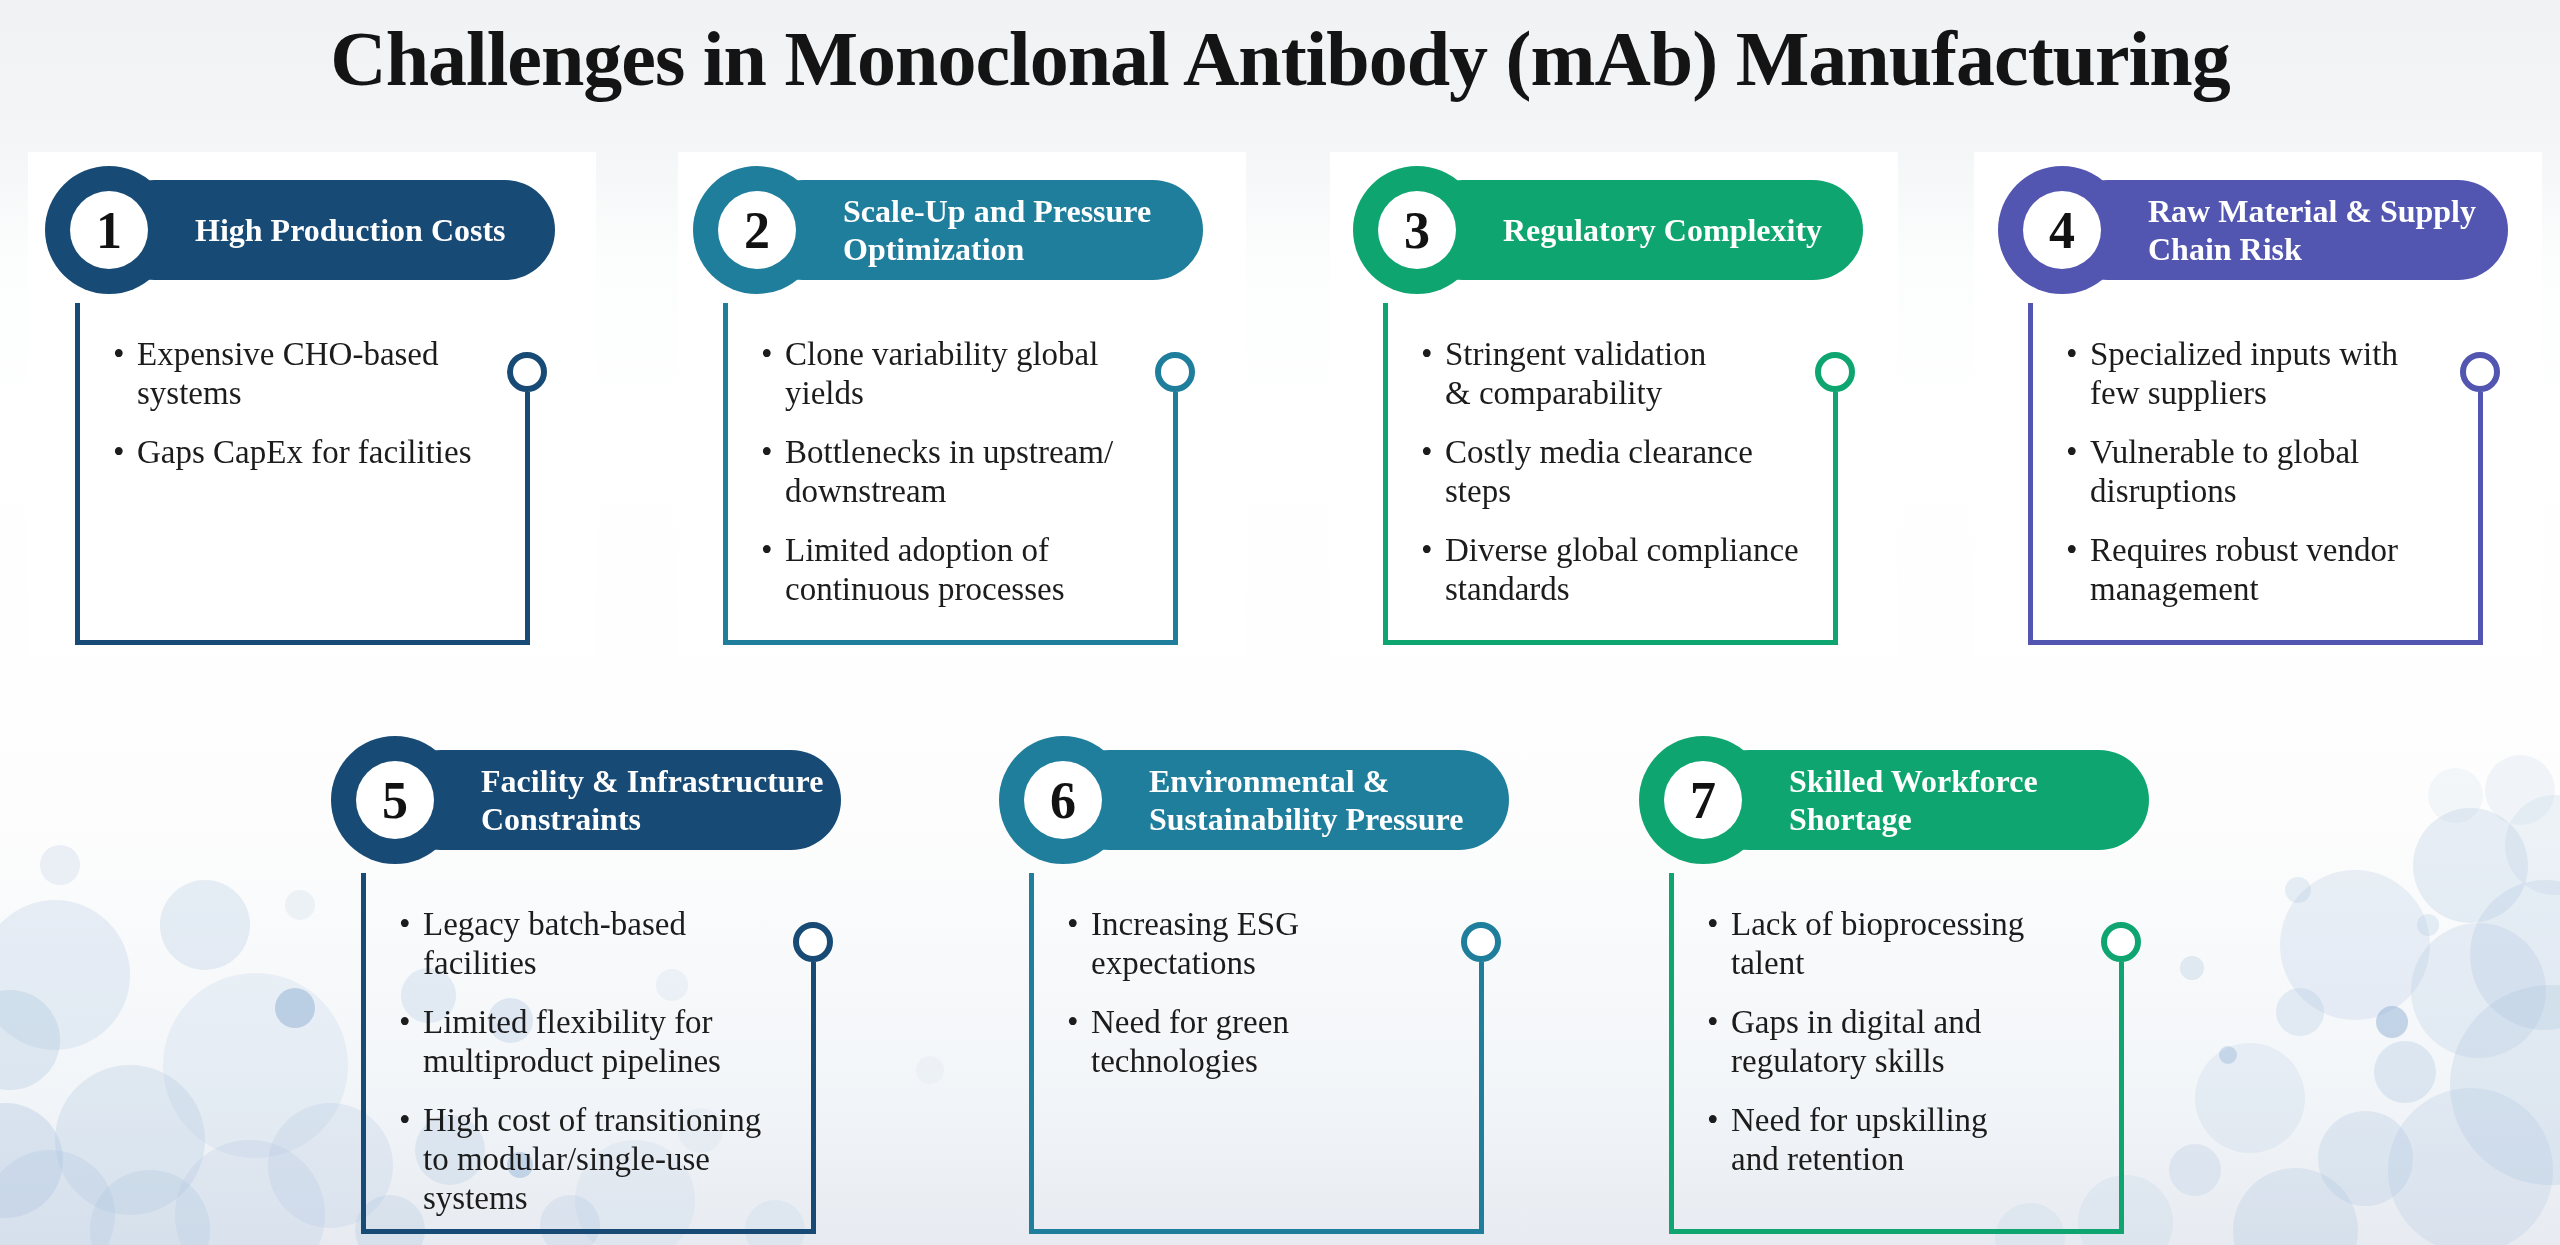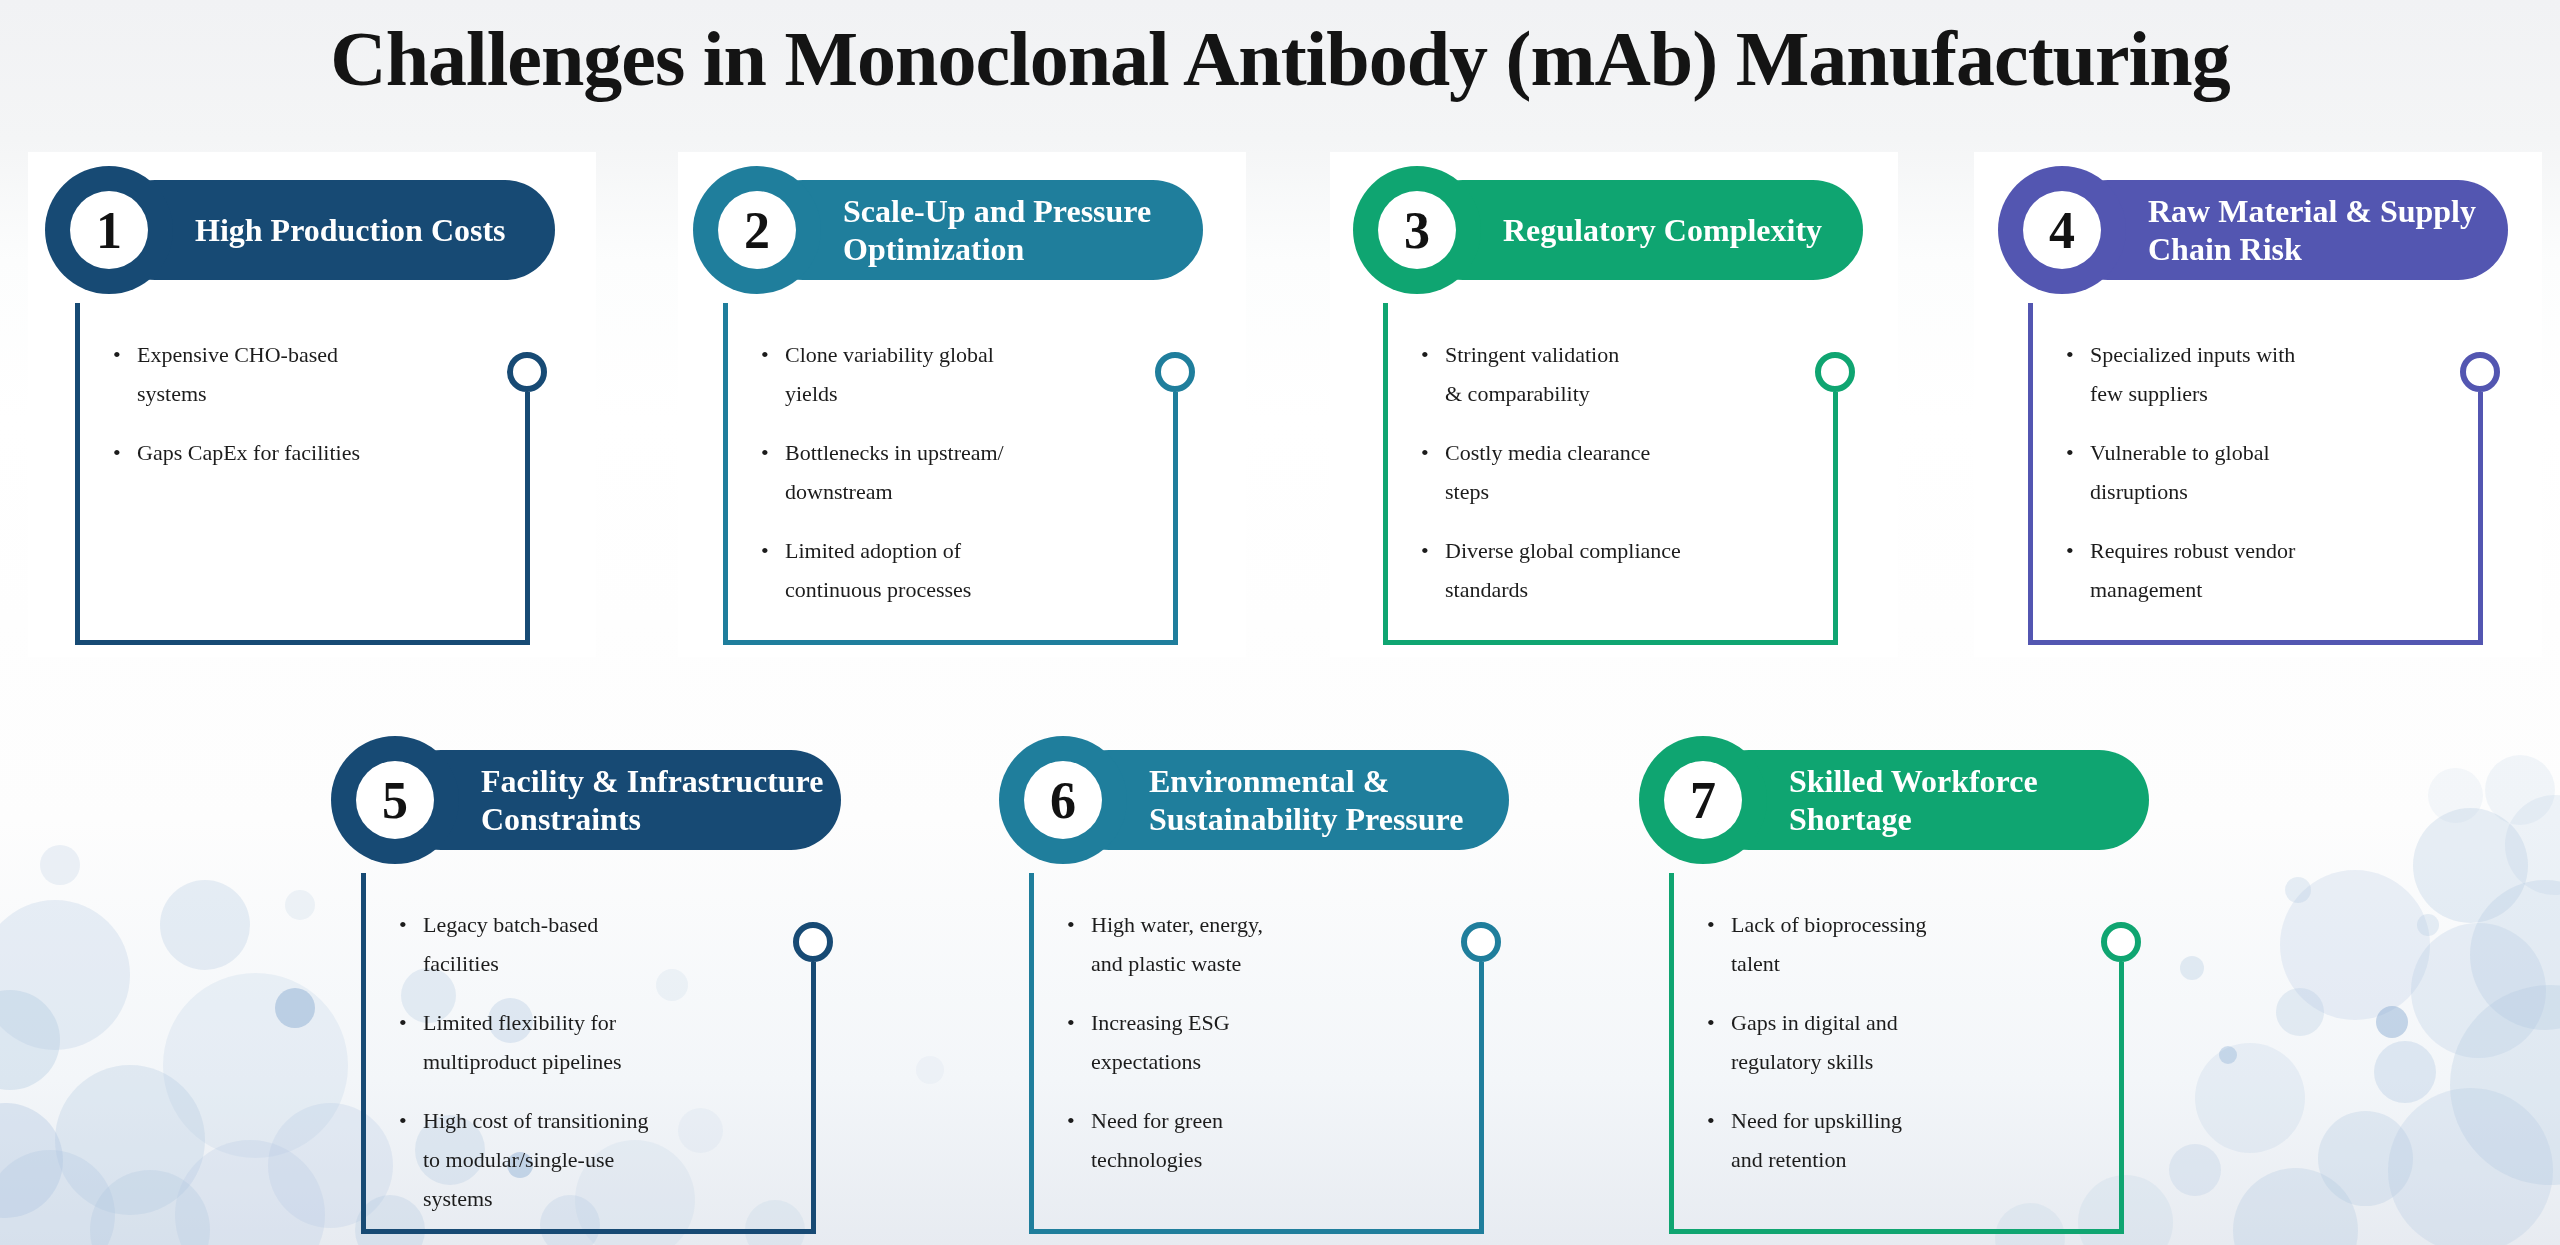"Expensive CHO-based" .bullets { font-size: 22px -> 33px }
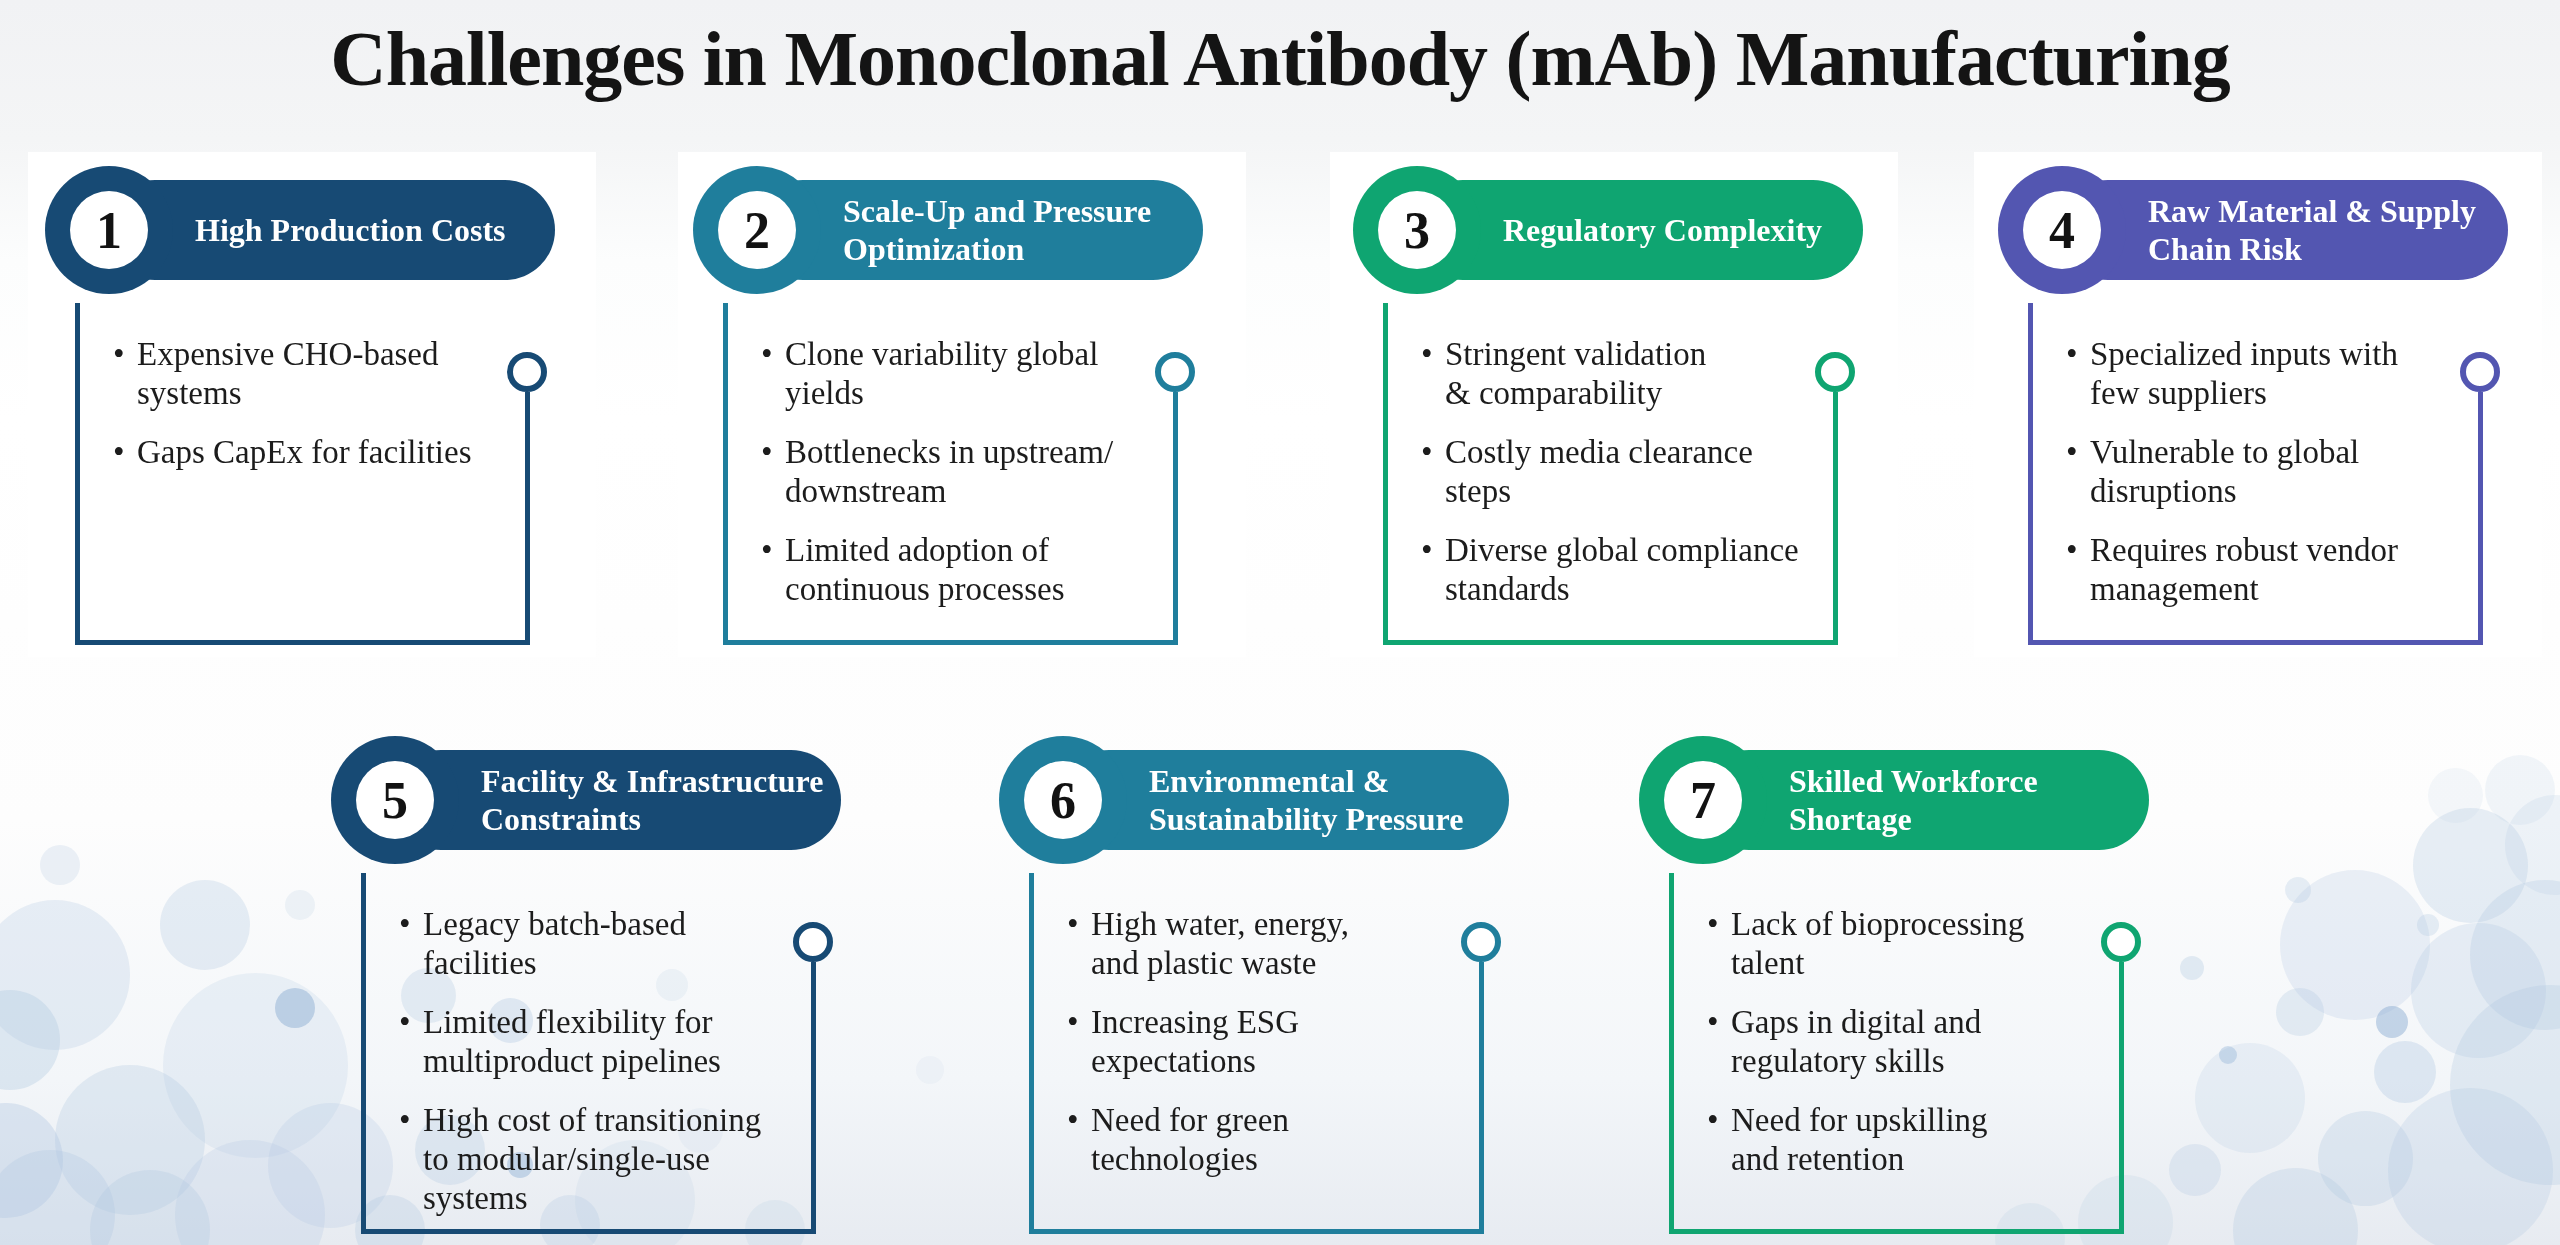"High water, energy," li { html: <li>High water, energy, and plastic waste</li> -> none }
